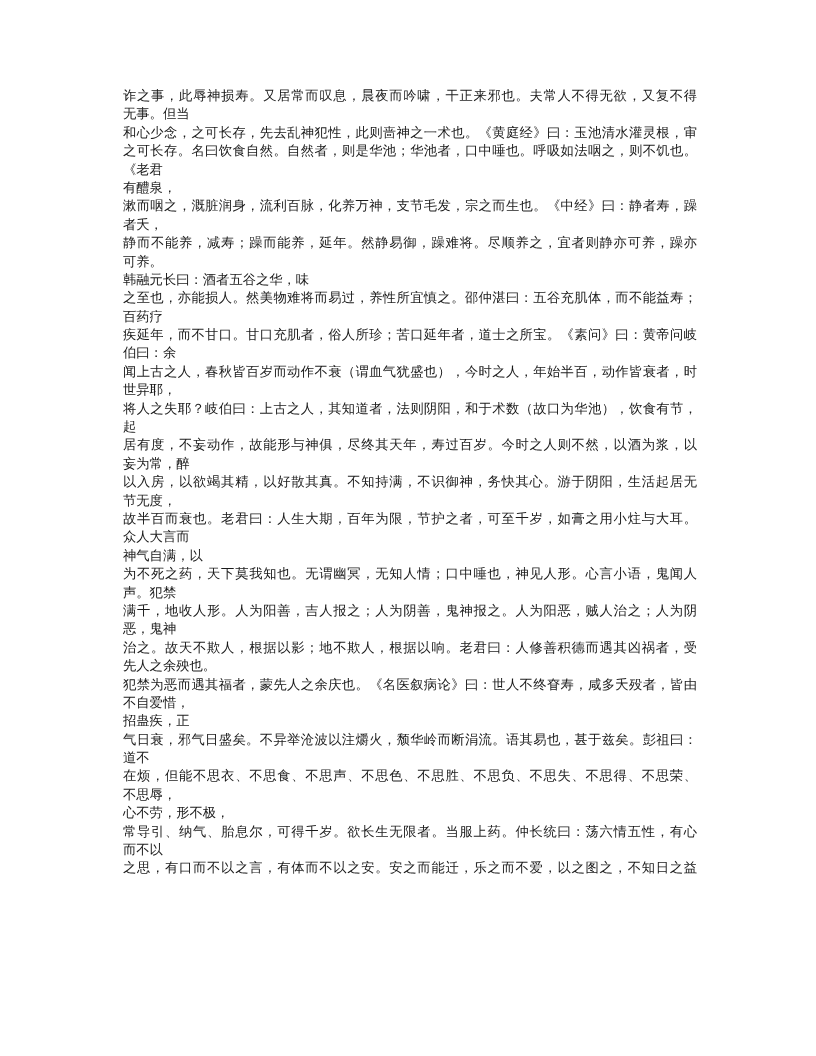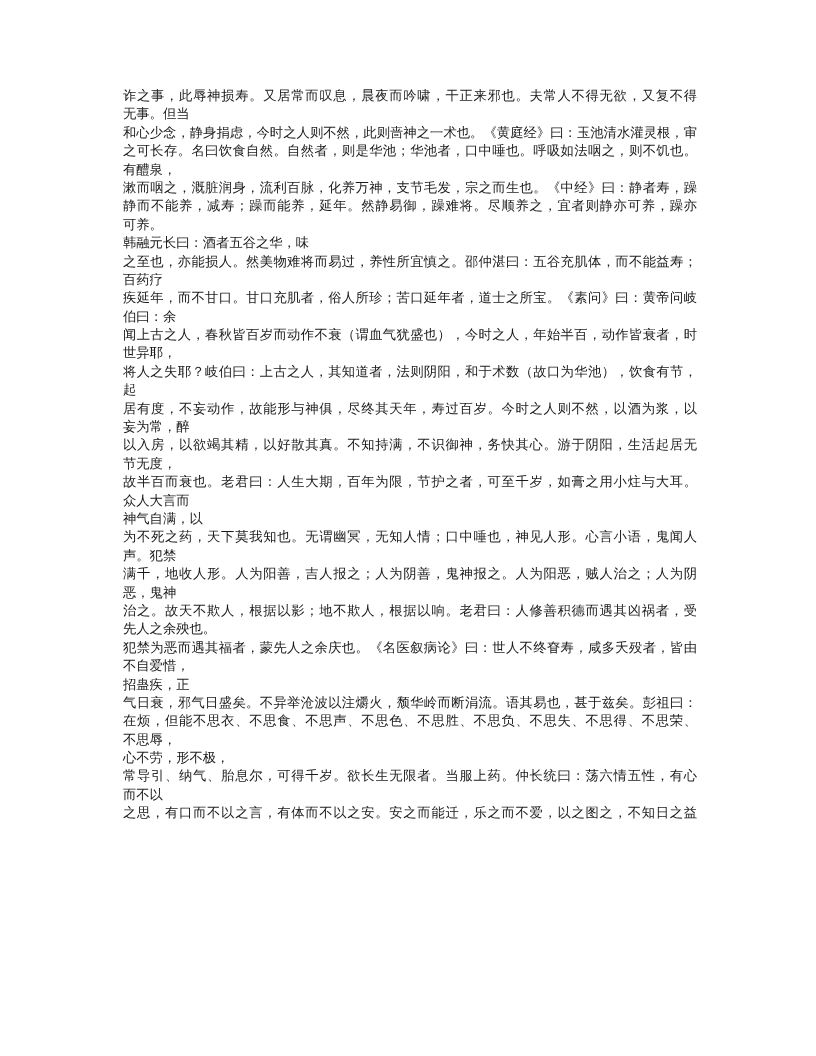"和心少念，静身捐虑，今时之人则不然，此则啬神之一术也。《黄庭经》曰：玉池清水灌灵" div.line { text: 静身捐虑，今时之人则不然 -> 之可长存，先去乱神犯性 }
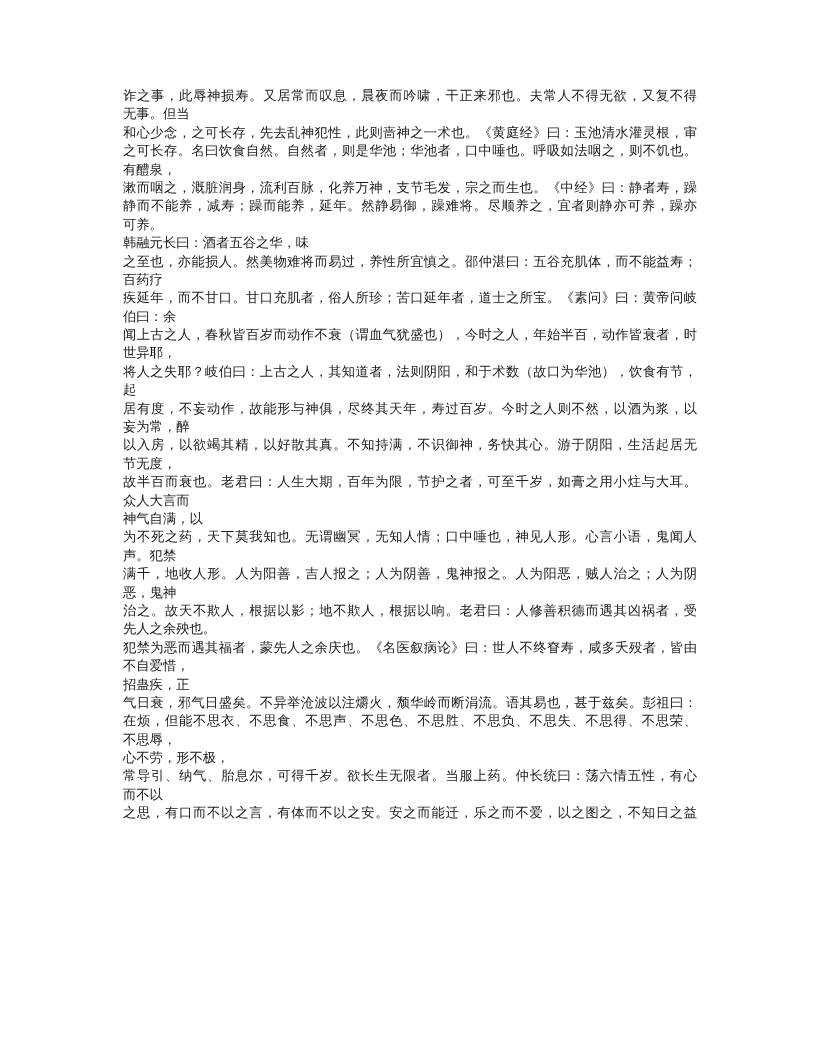"《老君" div.line { html: none -> <div>《老君</div> }
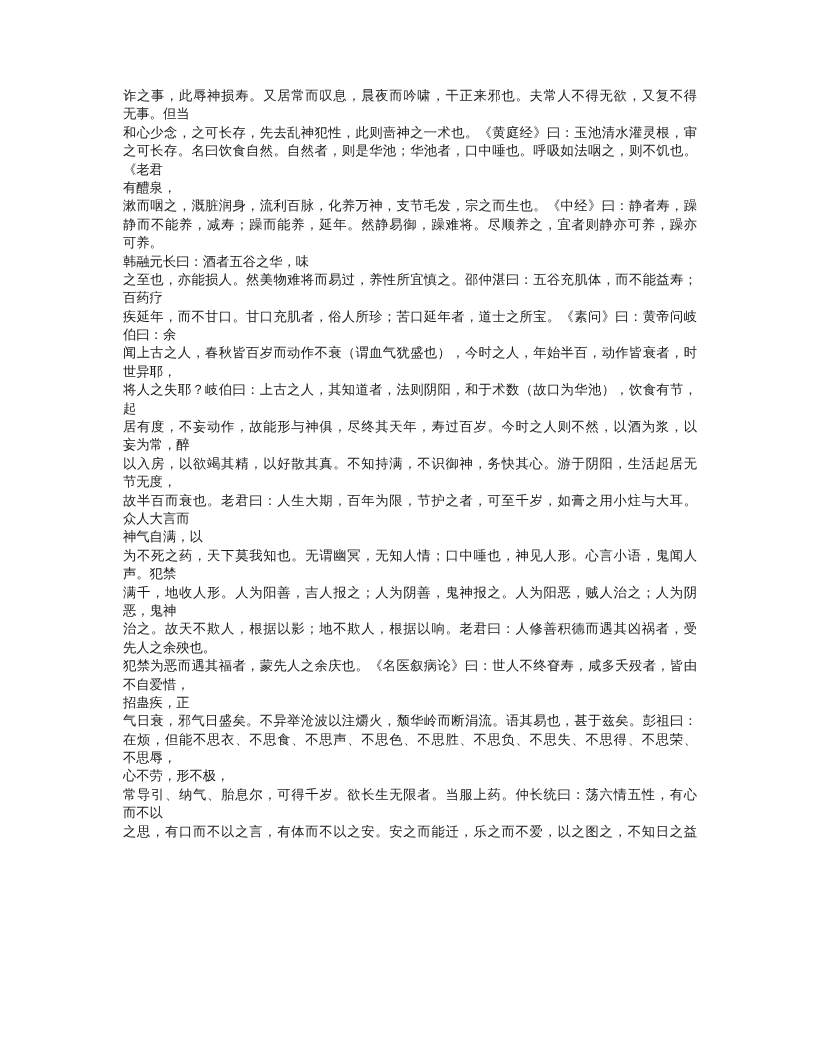"者夭，" div.line { html: none -> <div>者夭，</div> }
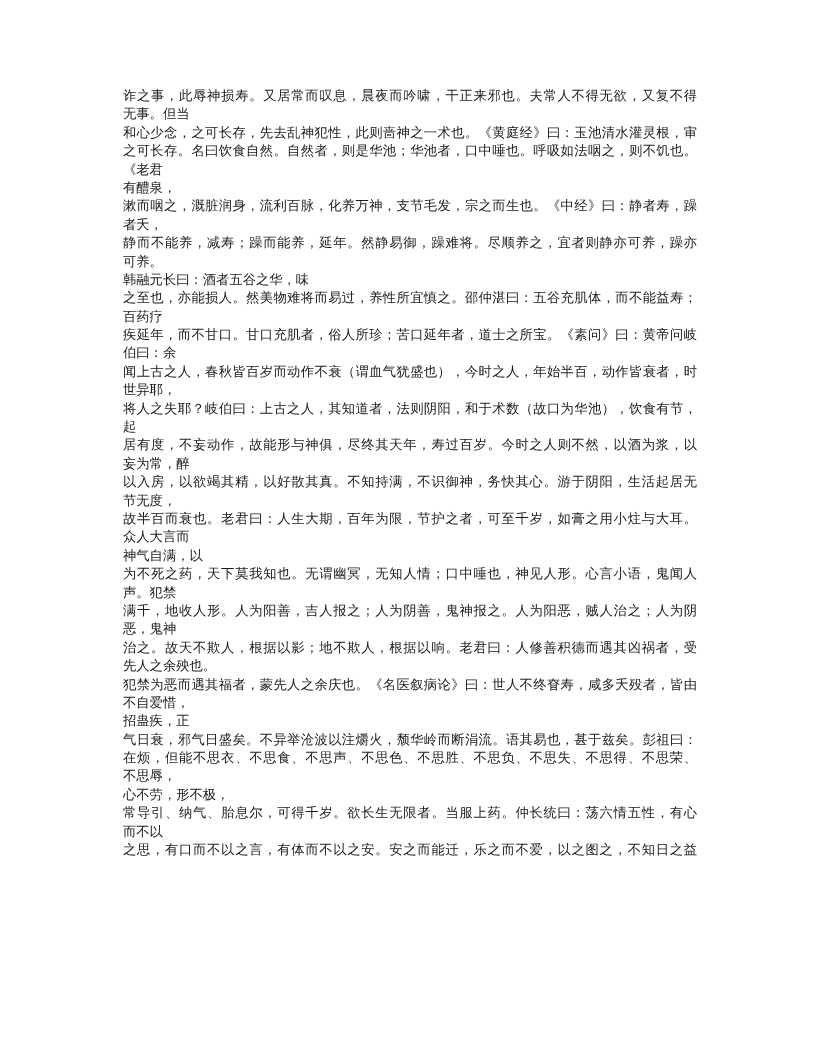"道不" div.line { html: none -> <div>道不</div> }
